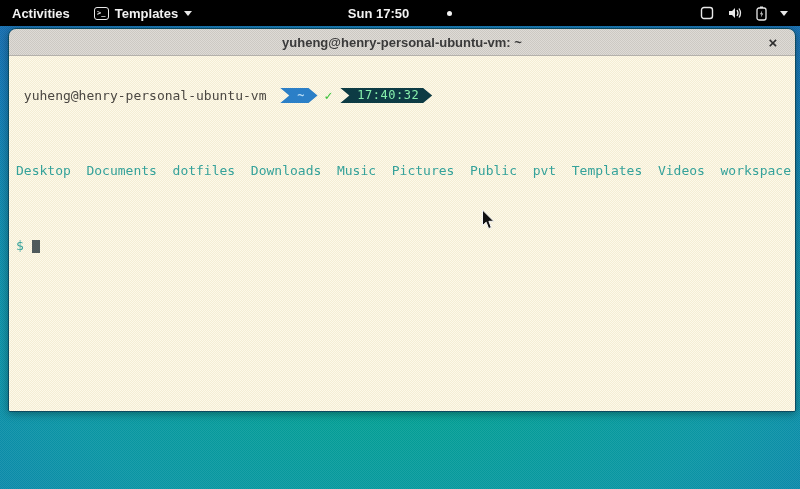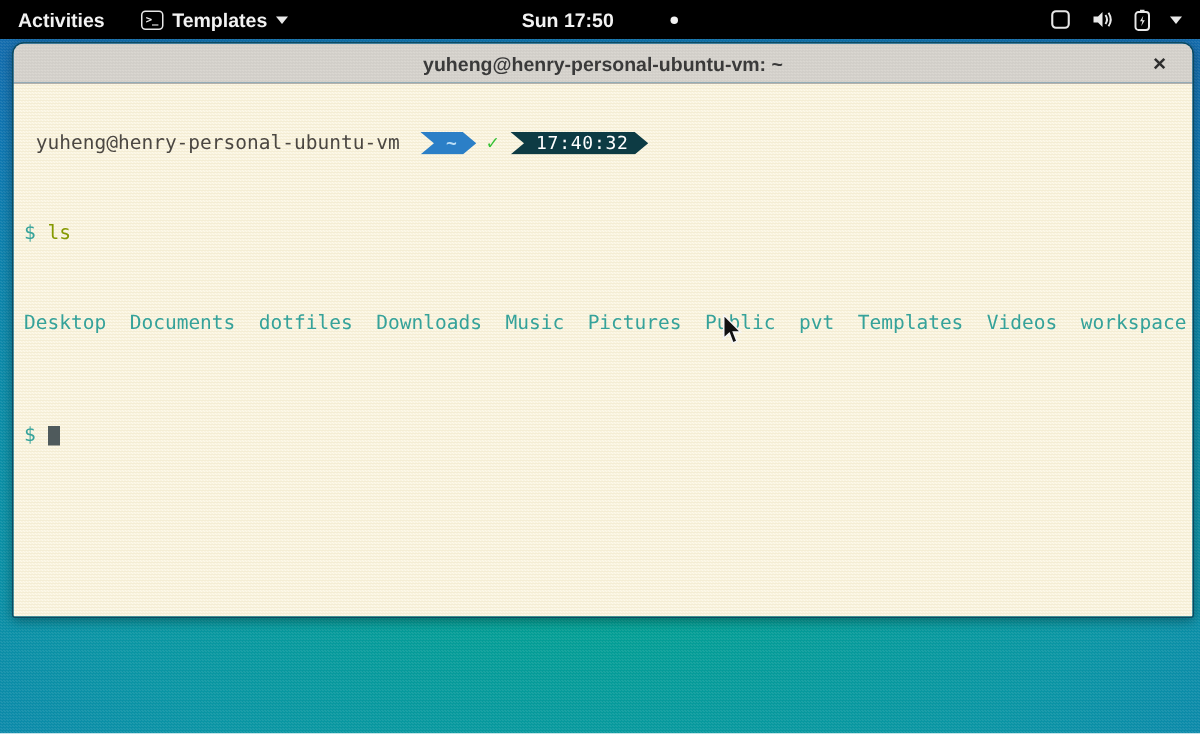"17:40:32" .seg-dark { color: #ffffff -> #86efac }
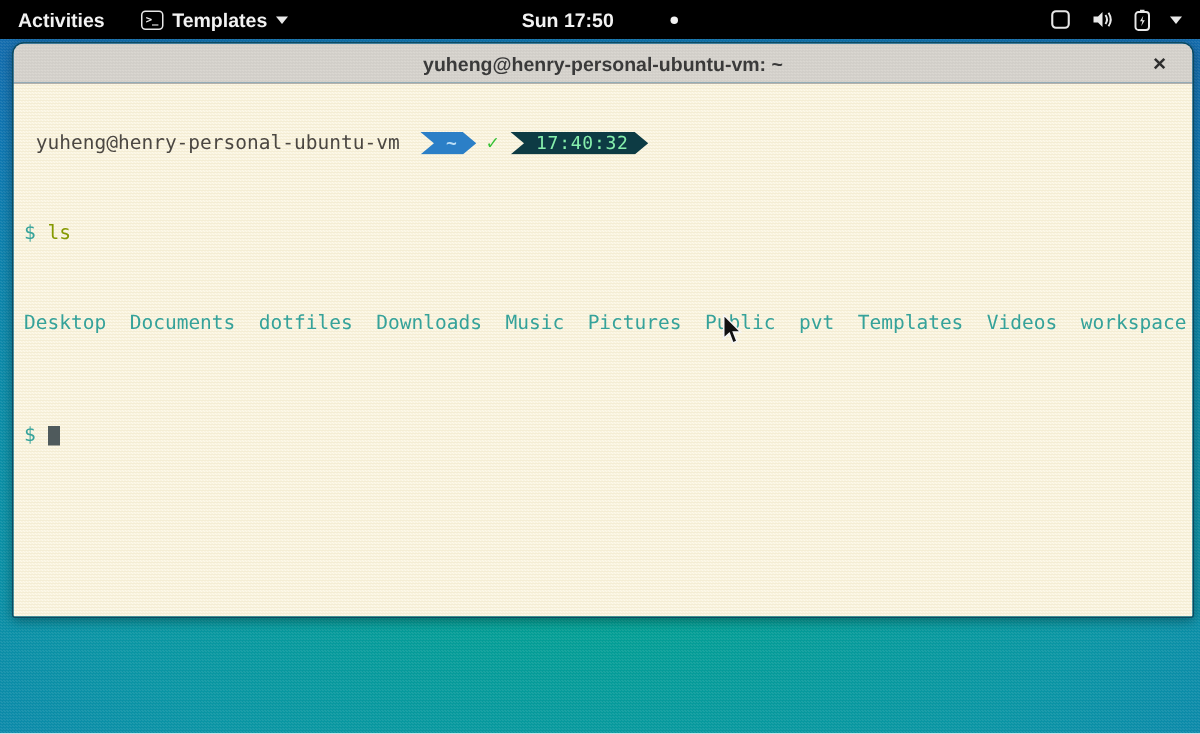"$ ls" div.line { html: <div><span>$</span><span>ls</span></div> -> none }
